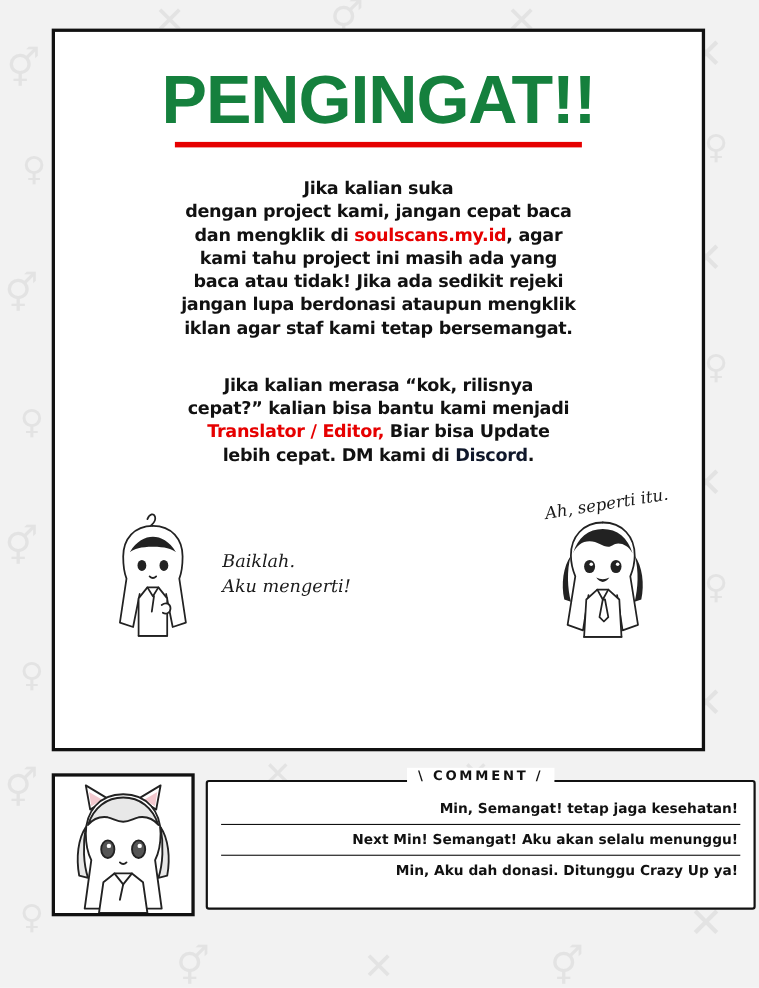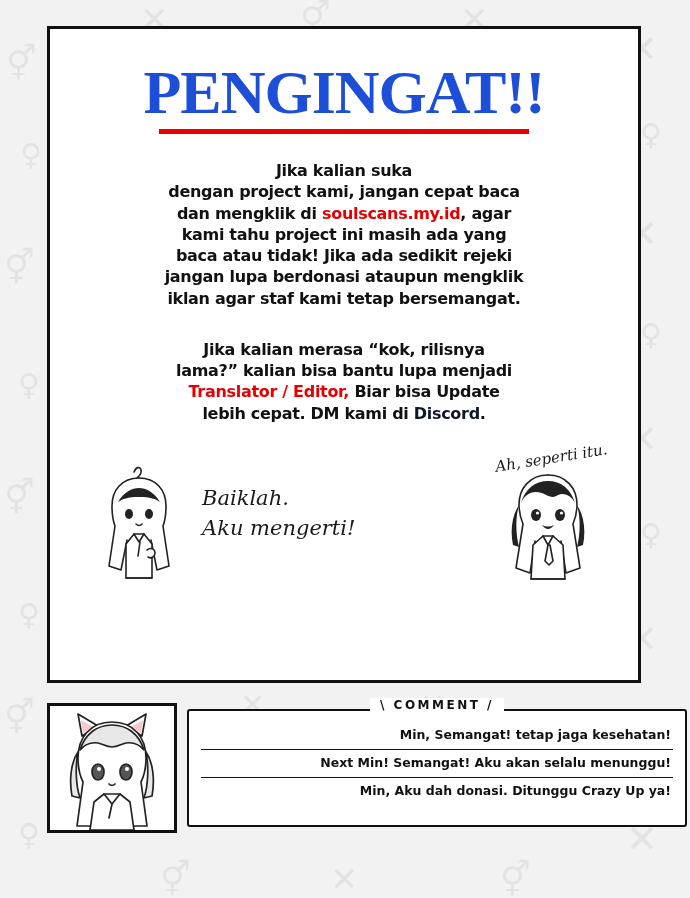"PENGINGAT!!" .title { color: #1d4ed8 -> #15803d; font-family: Liberation Serif, serif -> Liberation Sans, sans-serif }
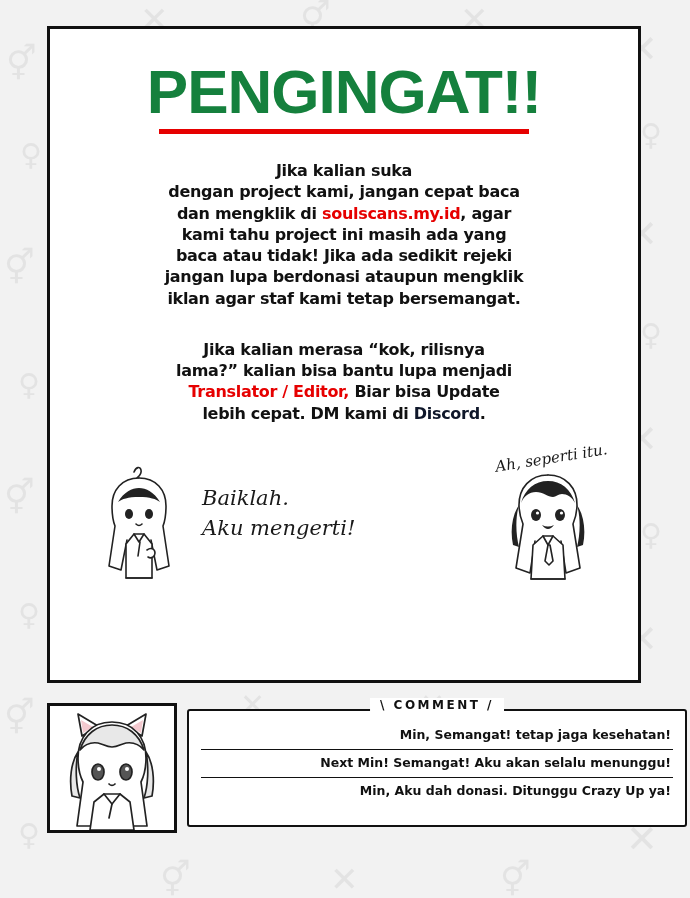"lama?” kalian bisa bantu lupa" div { text: lama?” kalian bisa bantu lupa -> cepat?” kalian bisa bantu kami }
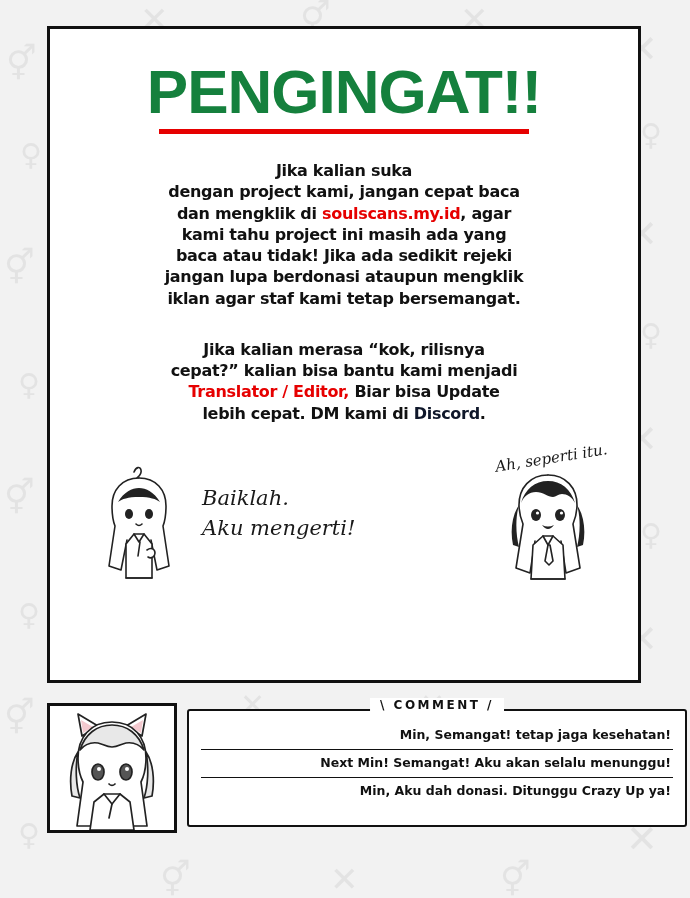"Baiklah." .handwrite { font-size: 21px -> 16px }
